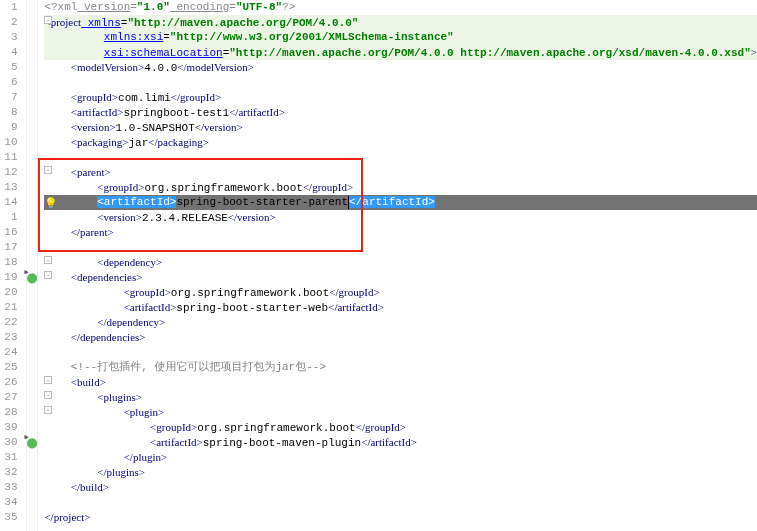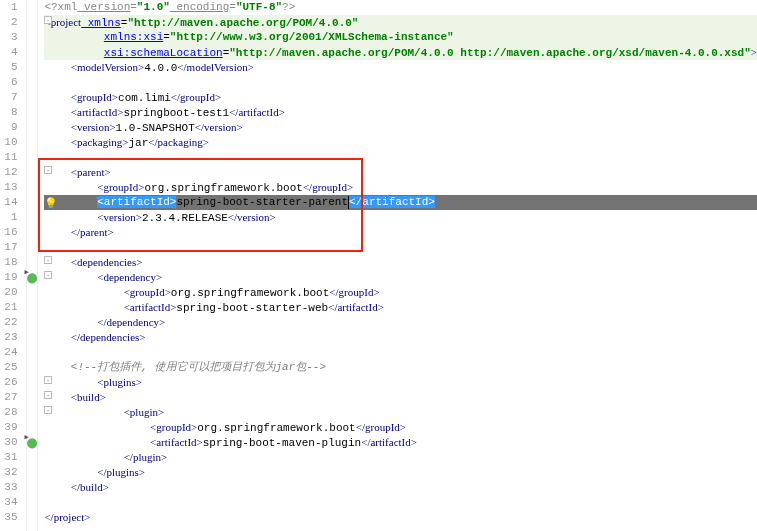"<dependencies>" div.line { order: before "<dependency>" -> after "<dependency>" }
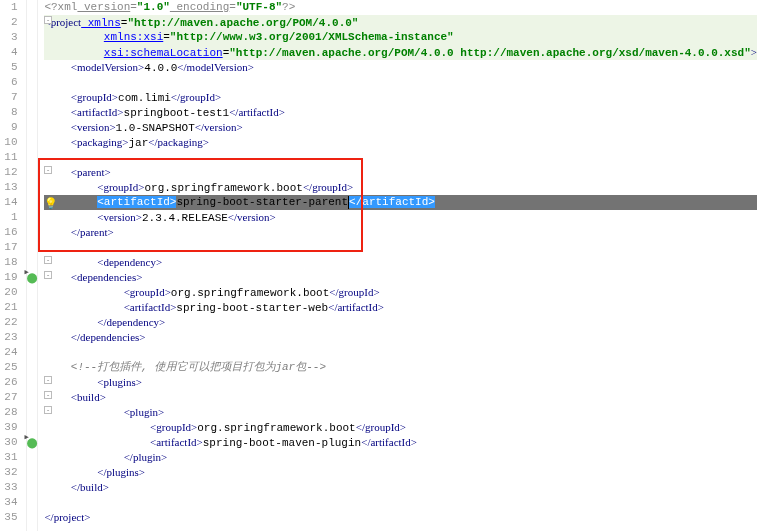"<!--打包插件, 使用它可以把项目打包为jar包-->" .com { font-style: italic -> none }
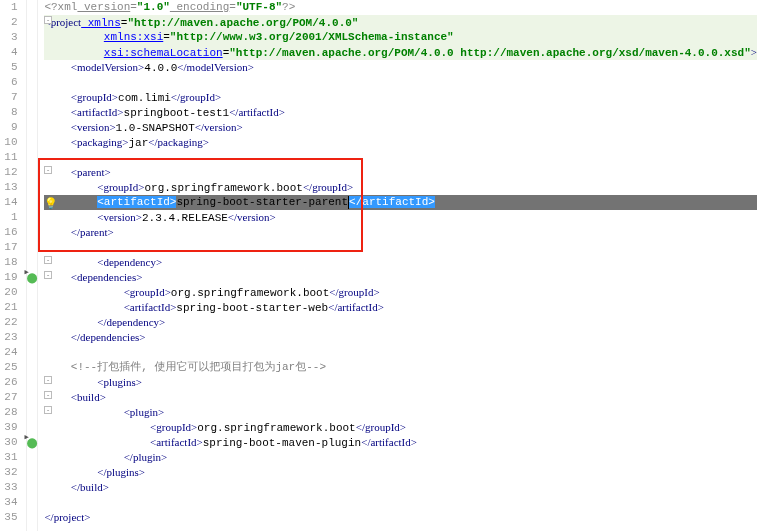"<plugins>" div.line { order: before "<build>" -> after "<build>" }
